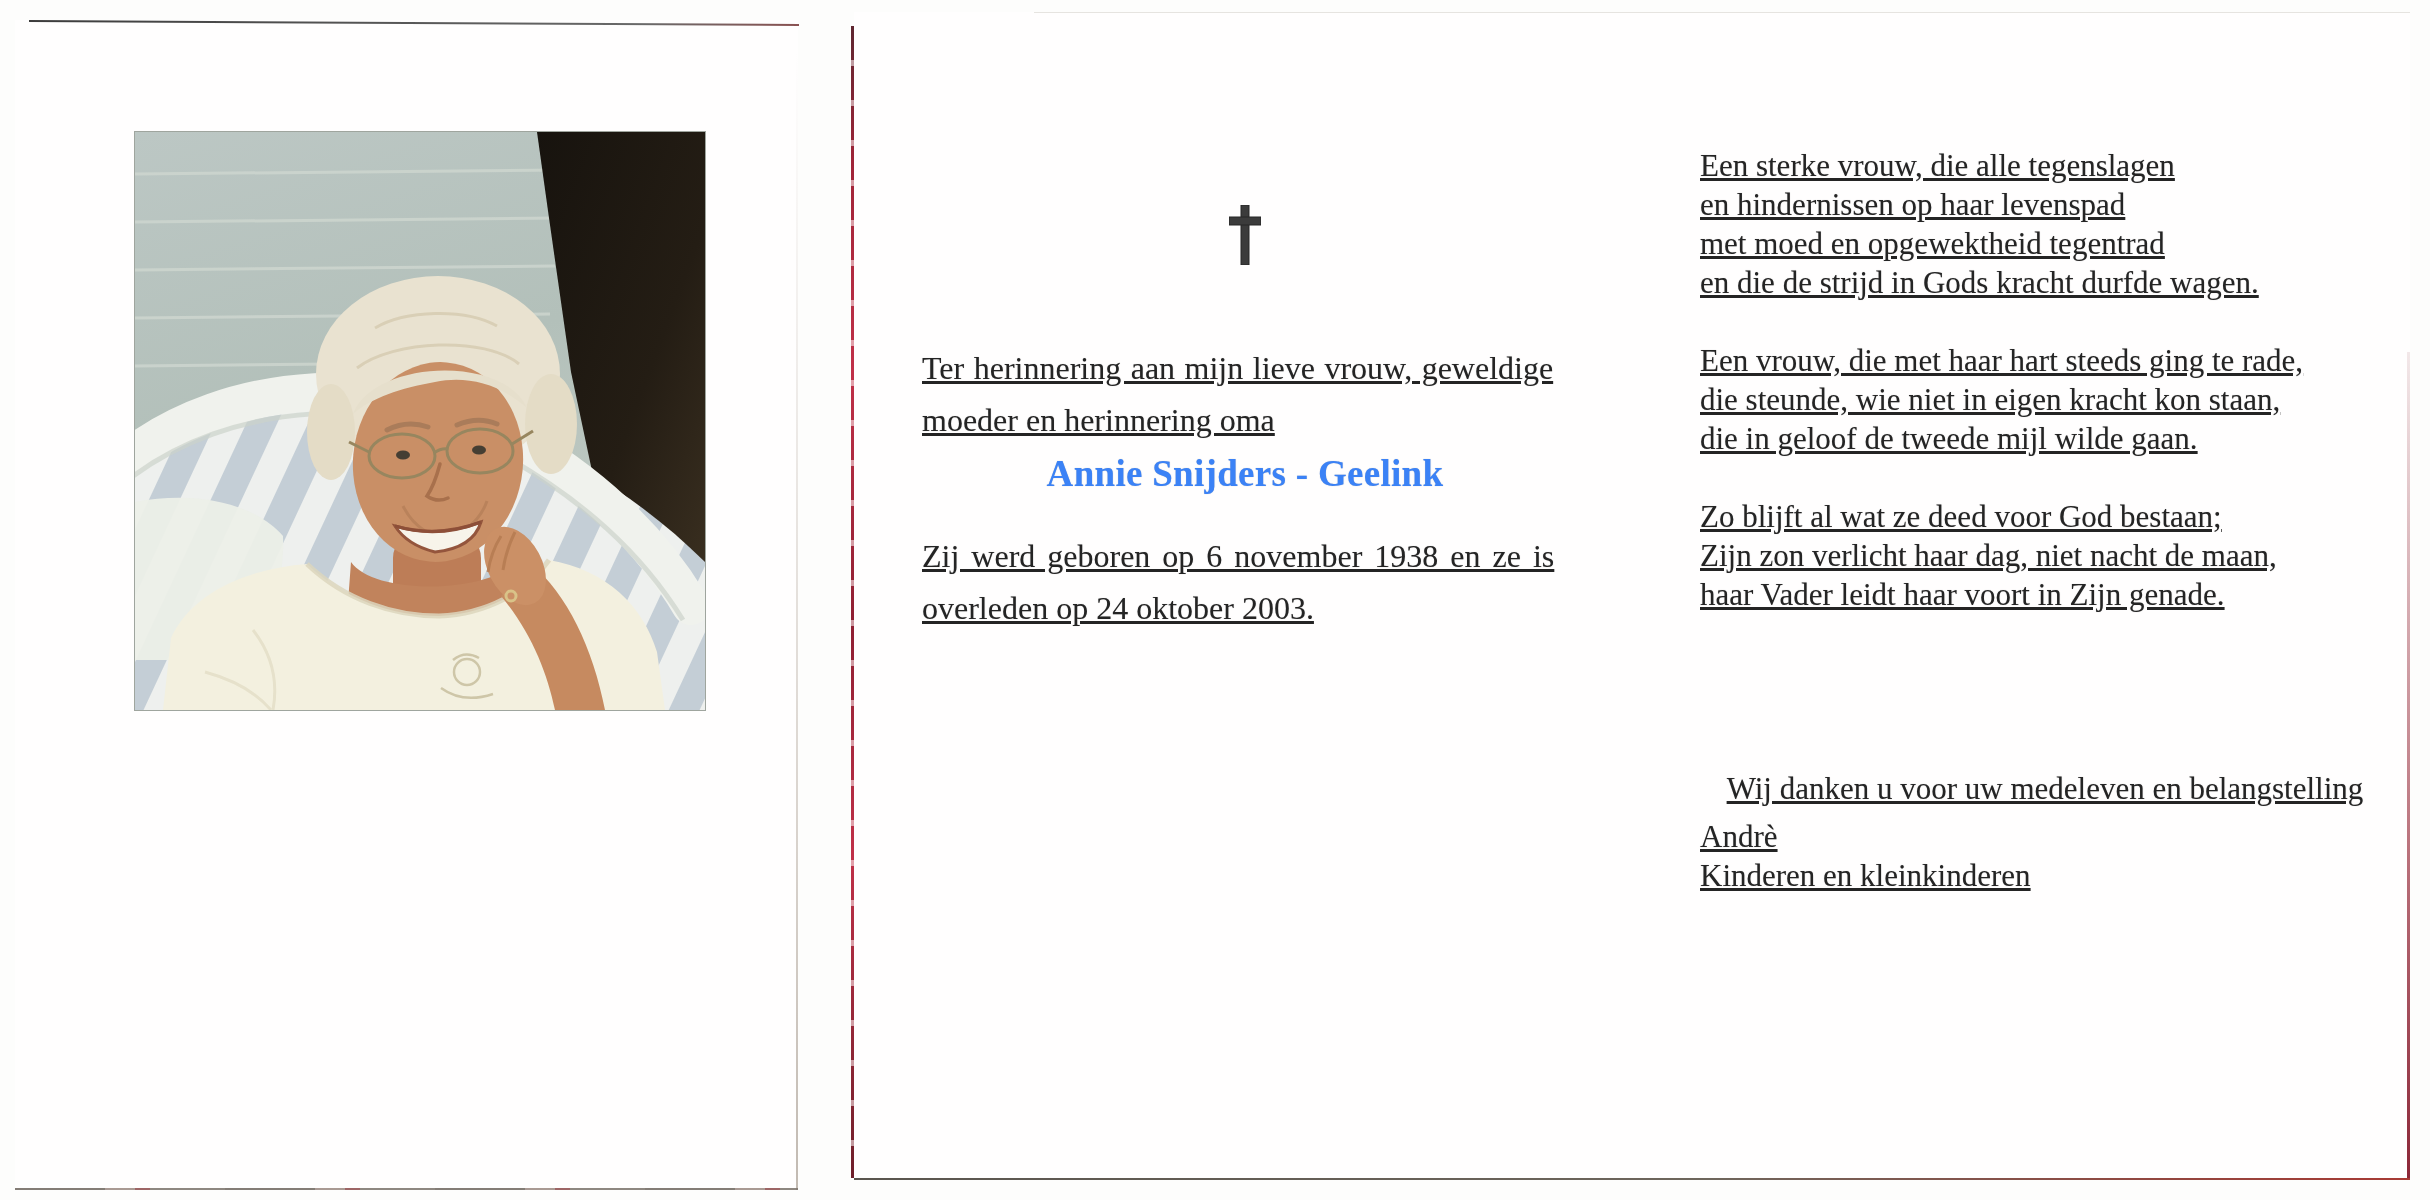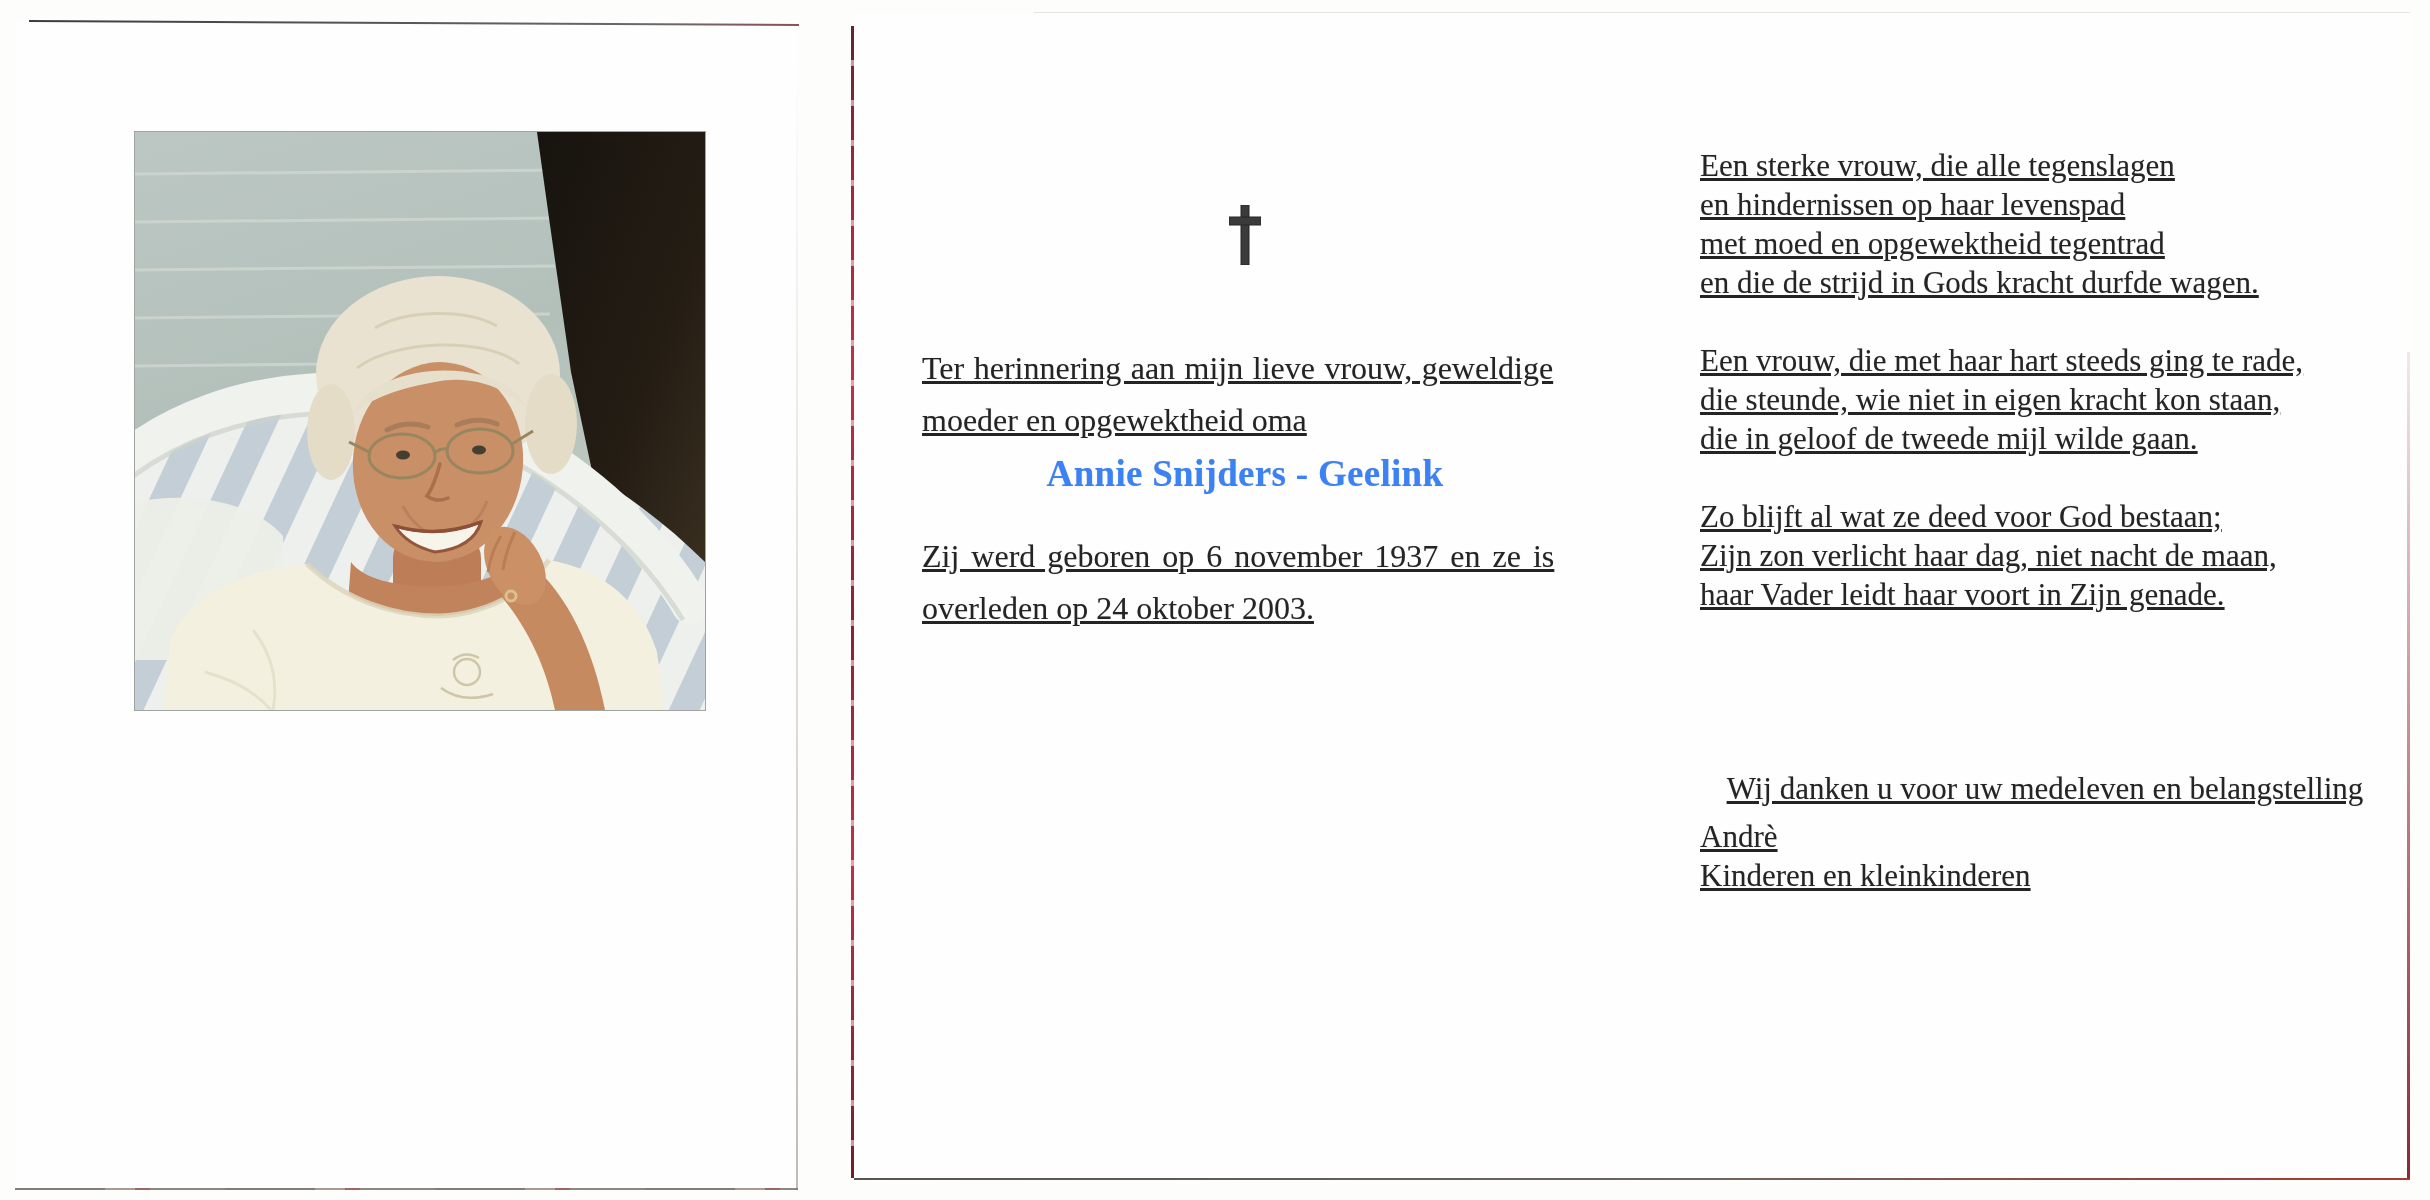"moeder en opgewektheid oma" div.t-line { text: opgewektheid -> herinnering }
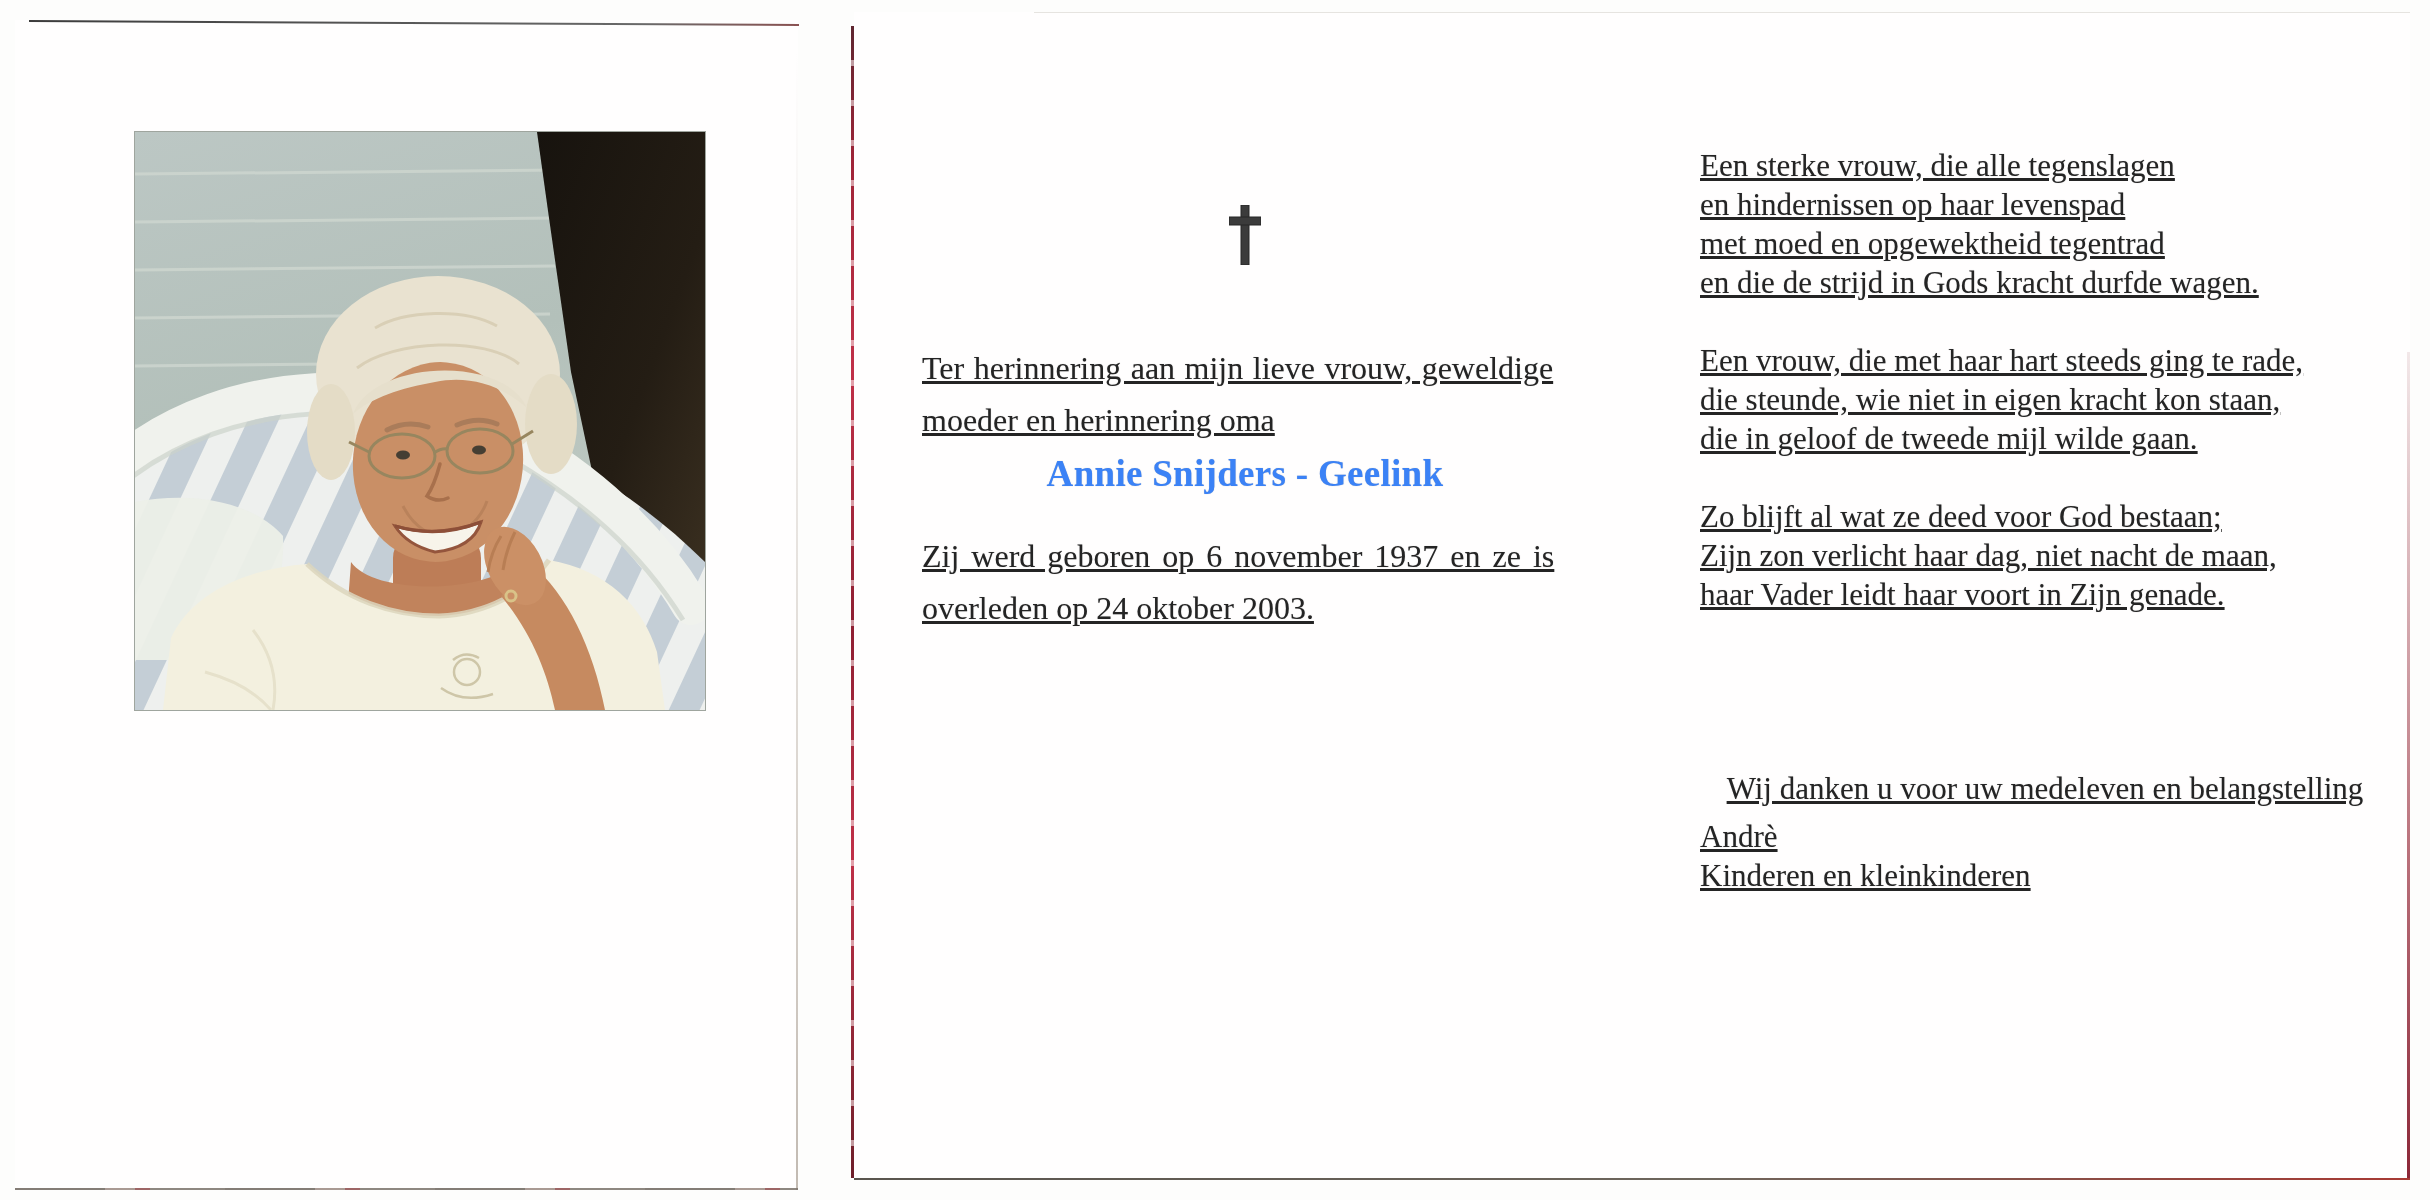"Zij werd geboren op 6" div.t-line { text: 1937 -> 1938 }
